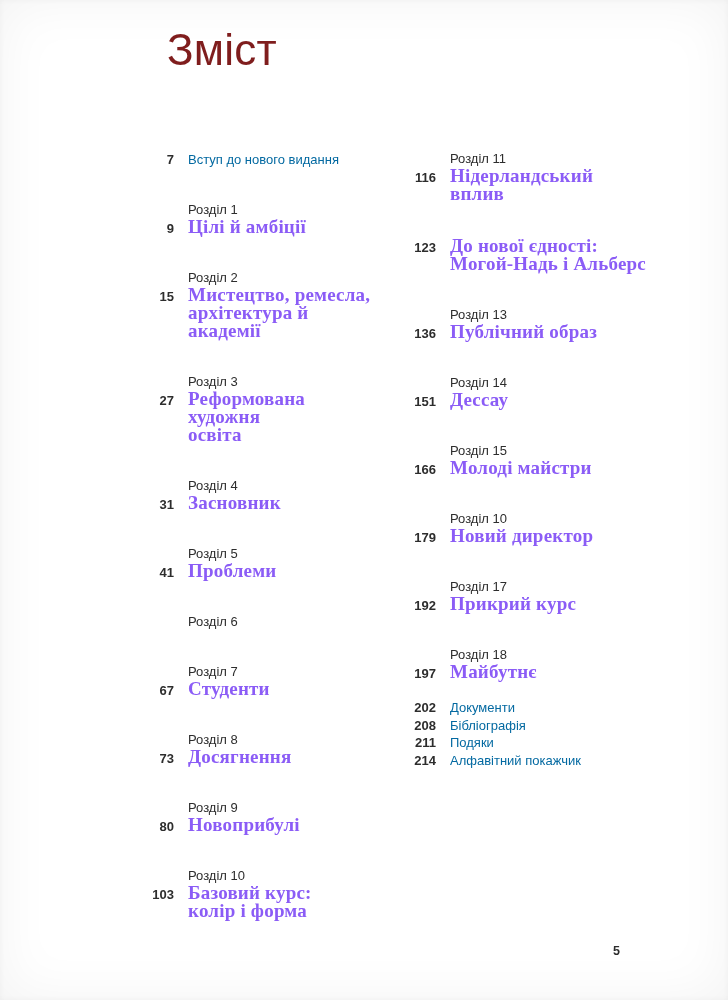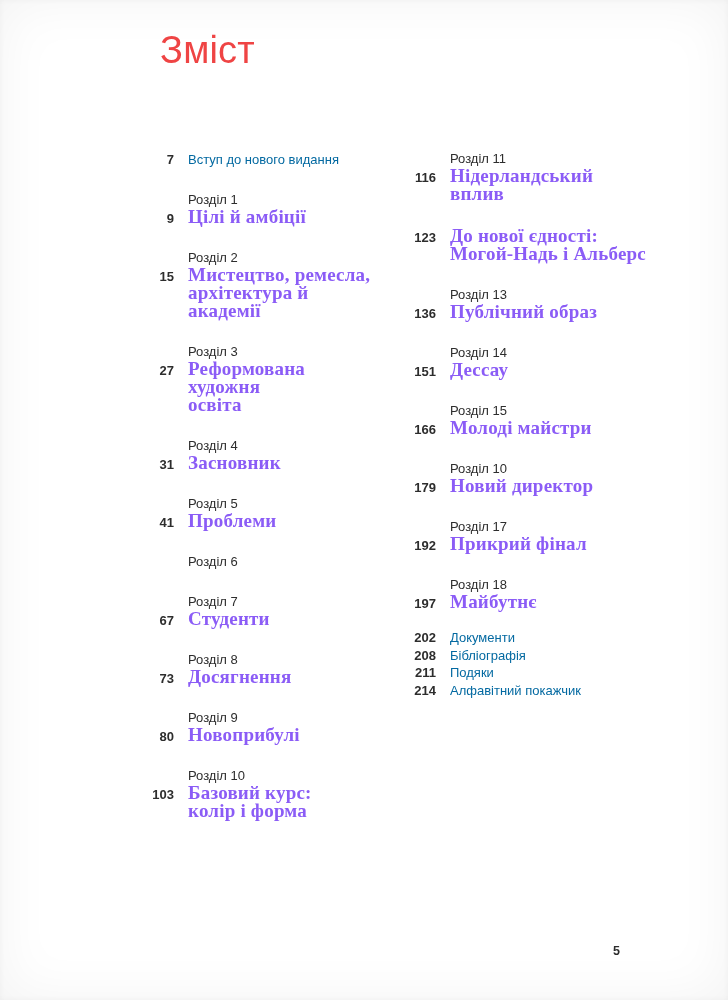"Зміст" .doc-title { color: #ef4444 -> #7f1d1d; font-size: 38px -> 44px; left: 160px -> 167px }
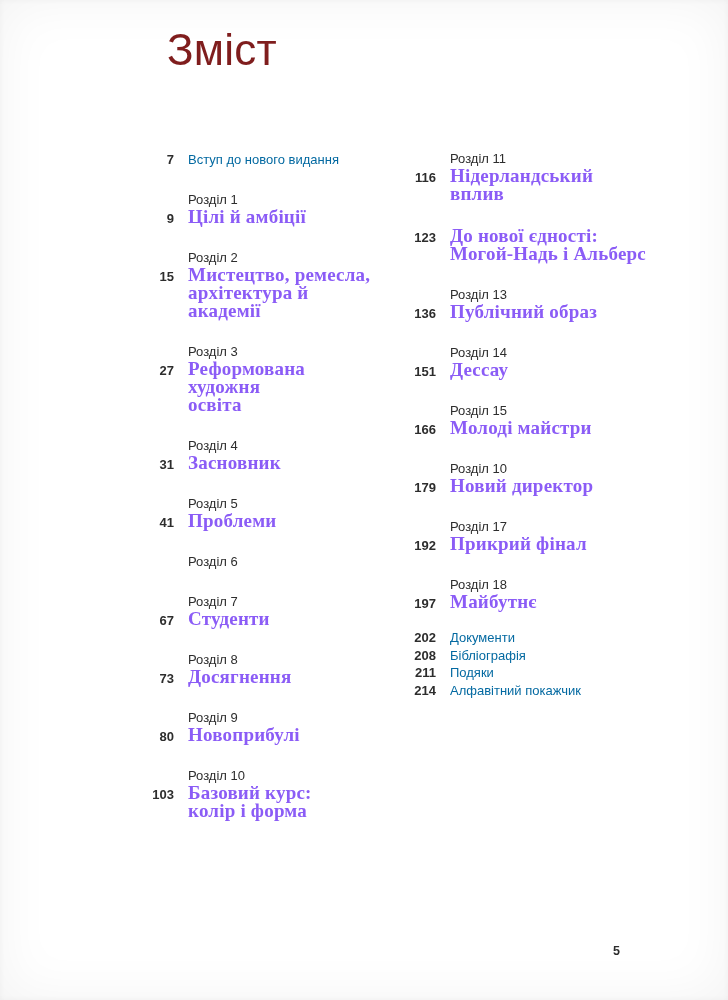"Розділ 1" .block { margin-top: 24px -> 34px }
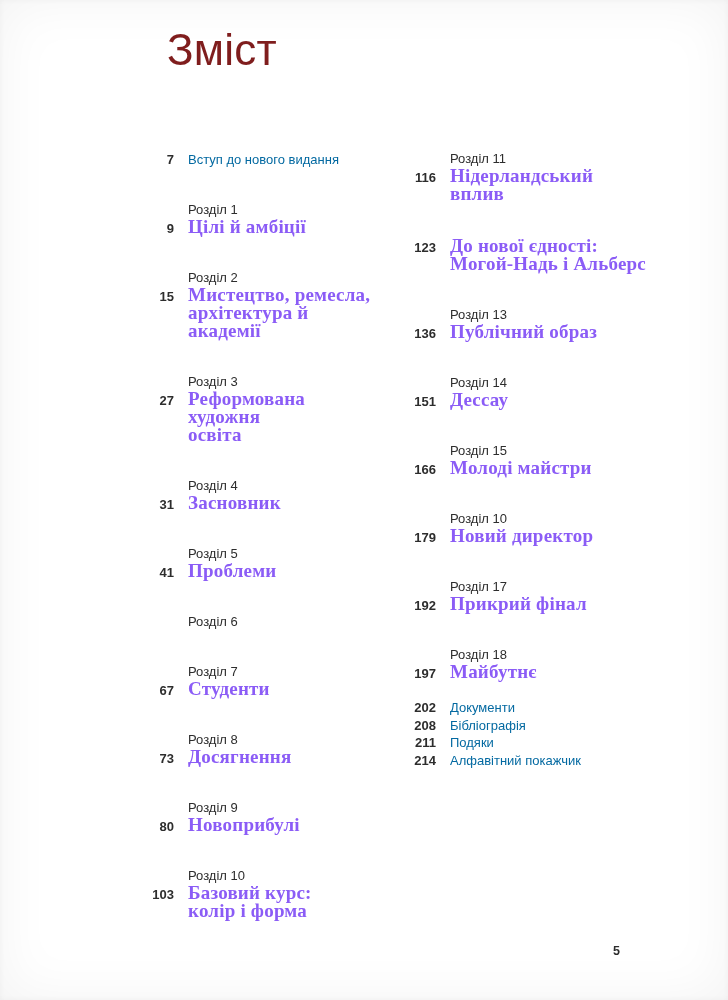"Прикрий фінал" span.title { text: фінал -> курс }
